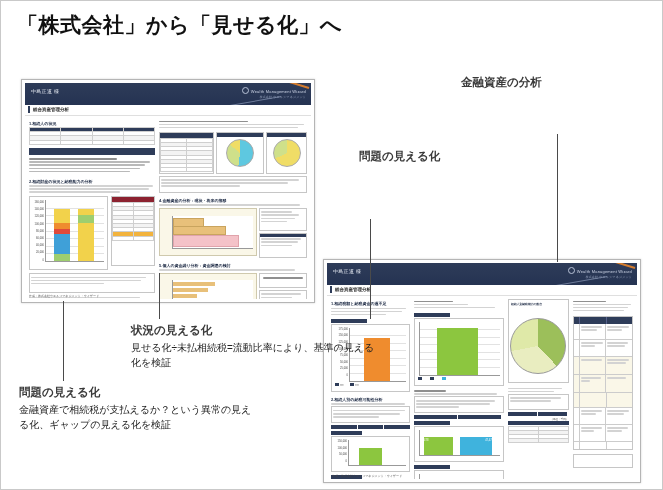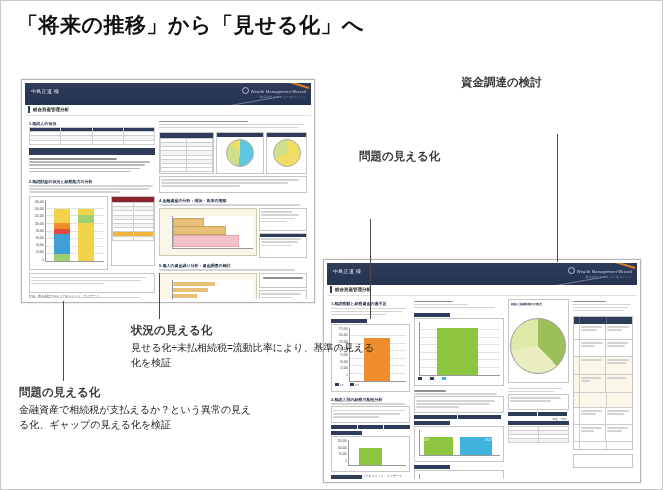"「将来の推移」から「見せる化」へ" div { text: 将来の推移 -> 株式会社 }
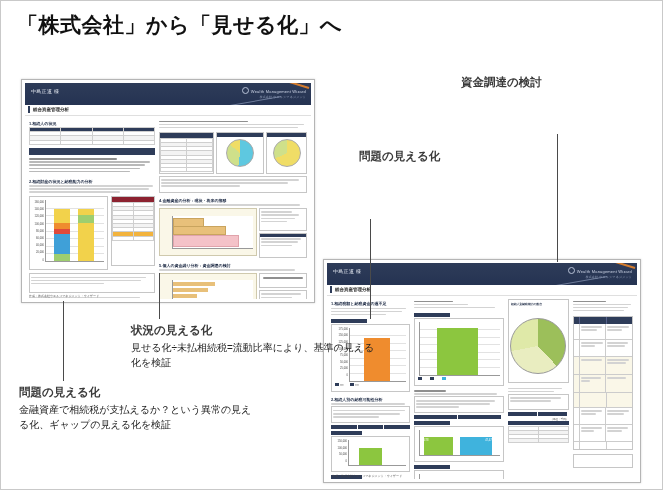"資金調達の検討" div.c-head { text: 資金調達の検討 -> 金融資産の分析 }
